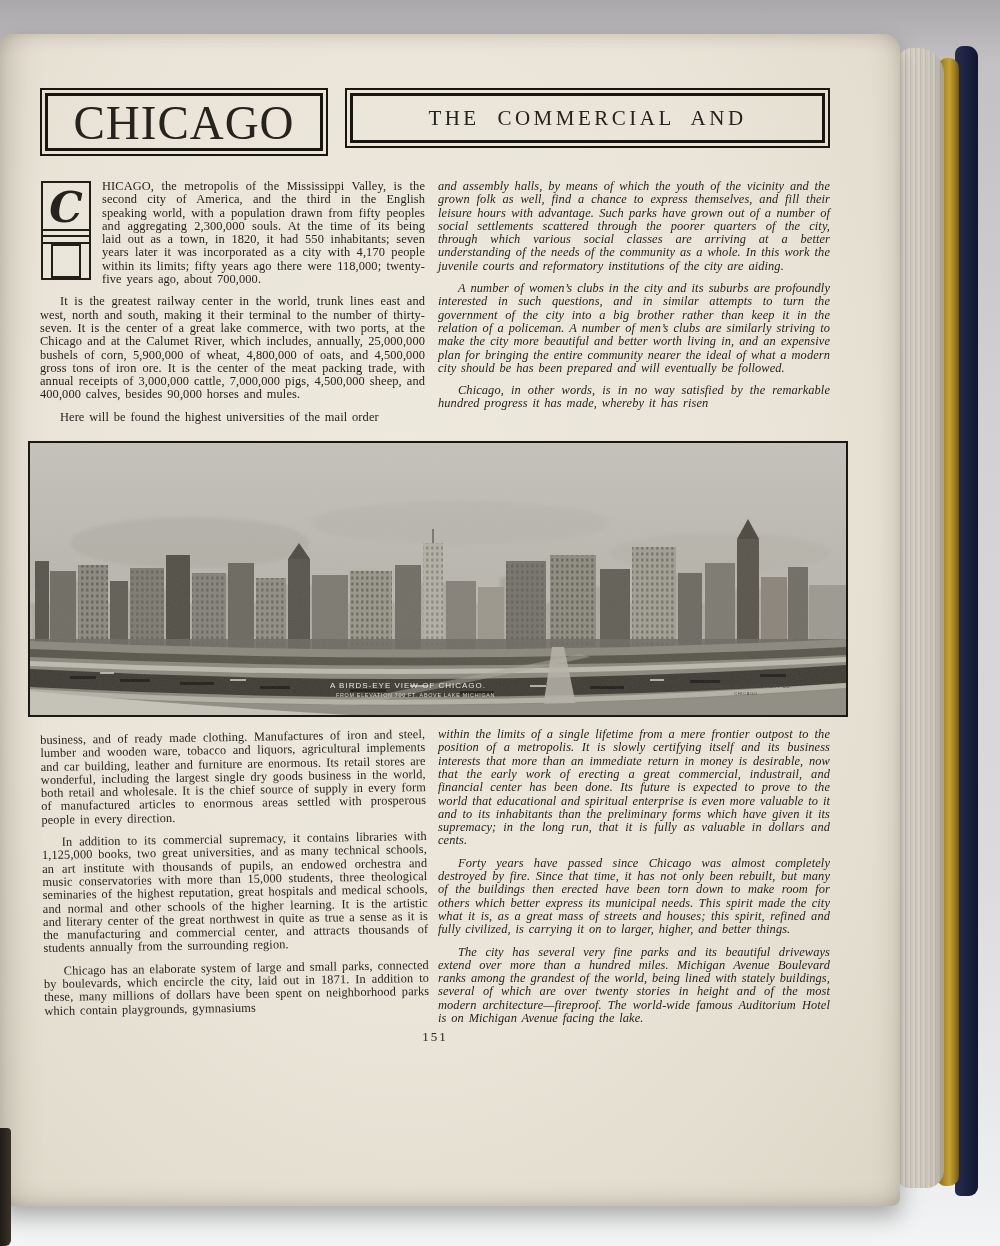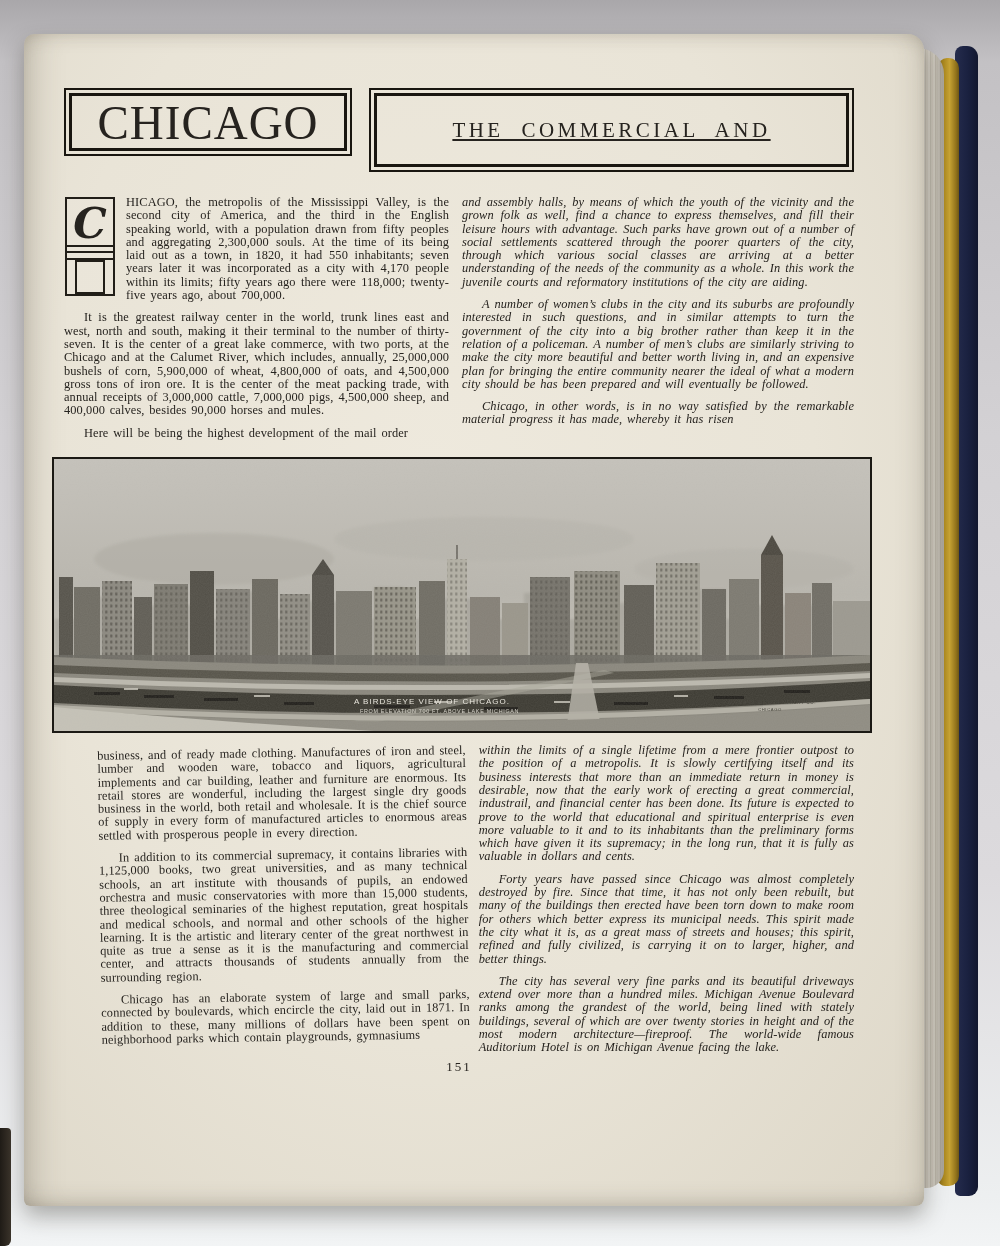"CHICAGO" .page { left: 24px -> 0 }
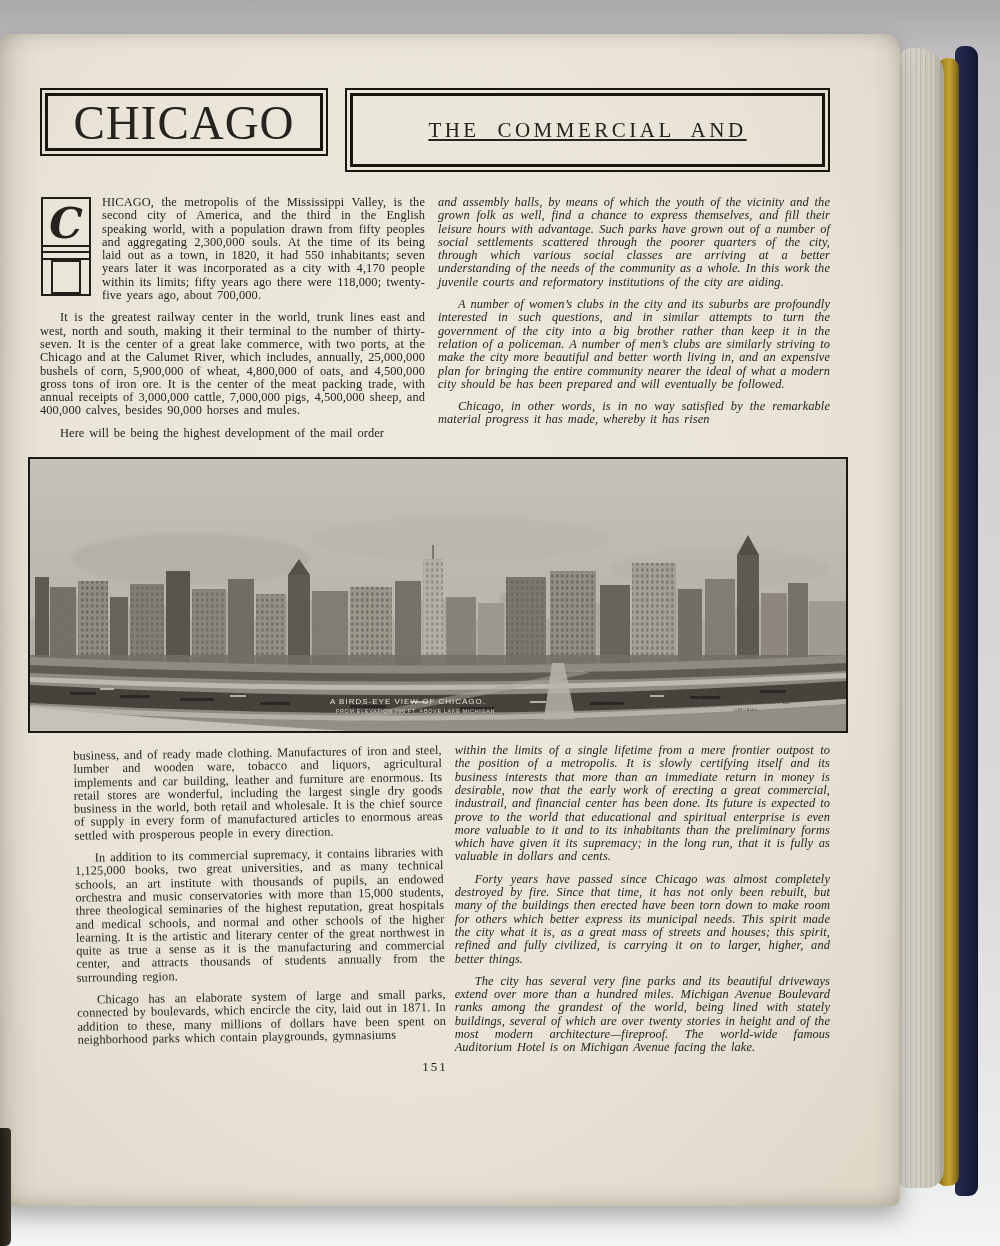"THE COMMERCIAL AND" .hbox-sub { height: 84px -> 60px; text-decoration: underline -> none }
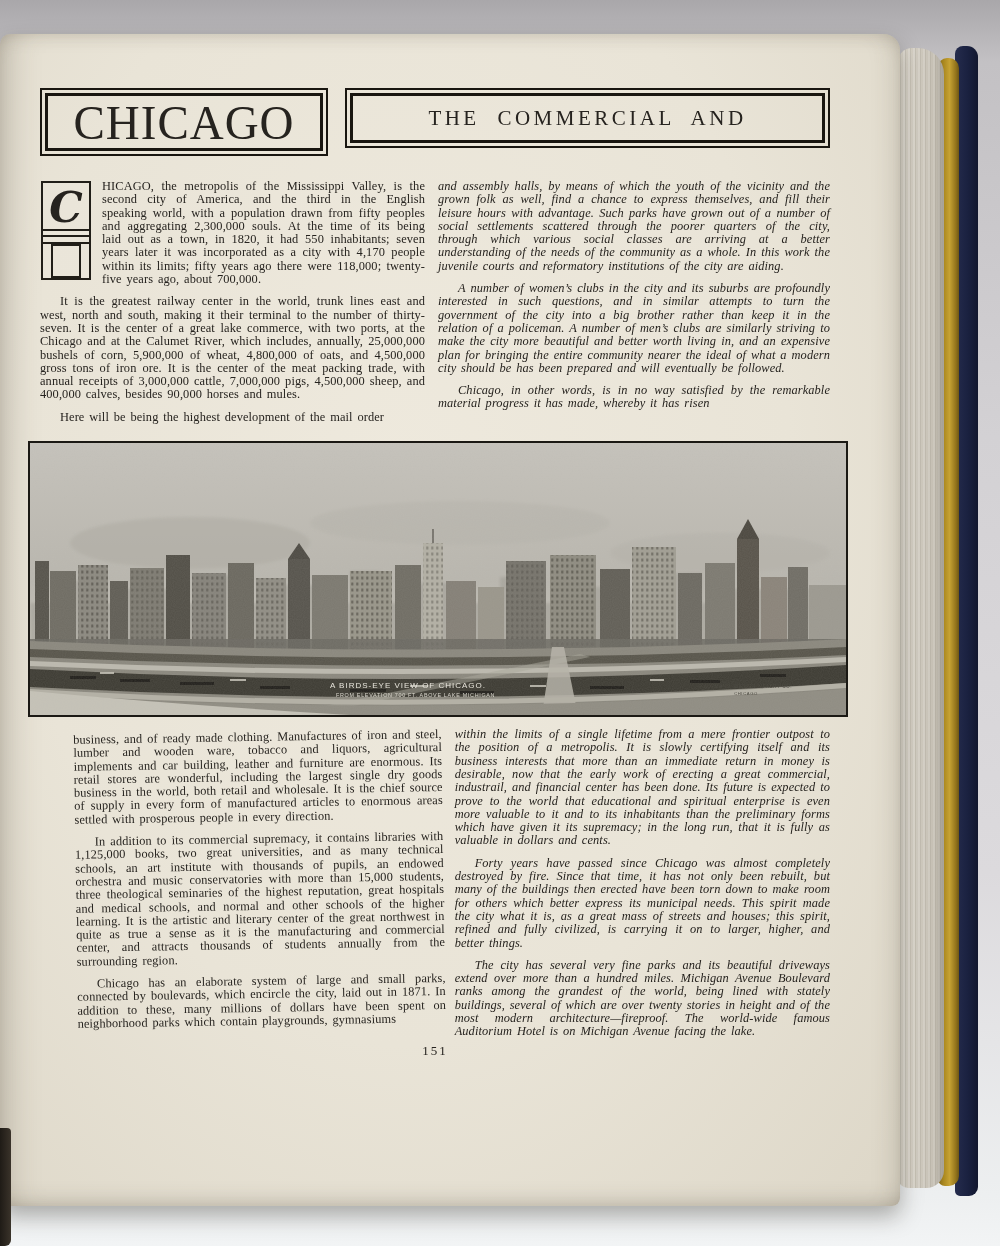"Chicago, in other words, is" p.ind { text: material -> hundred }
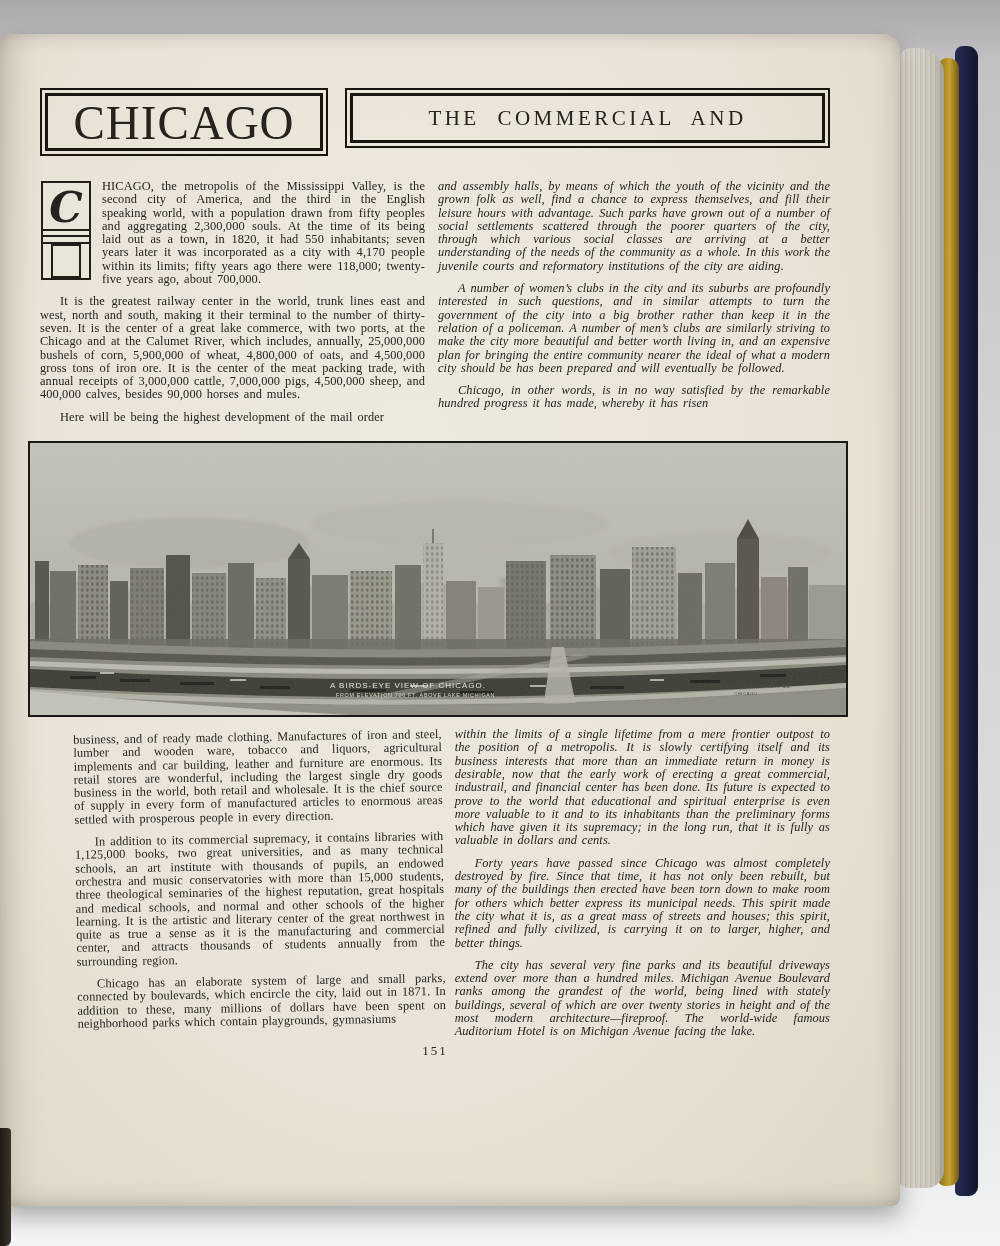"Here will be being the" p.ind { text: being the highest development -> found the highest universities }
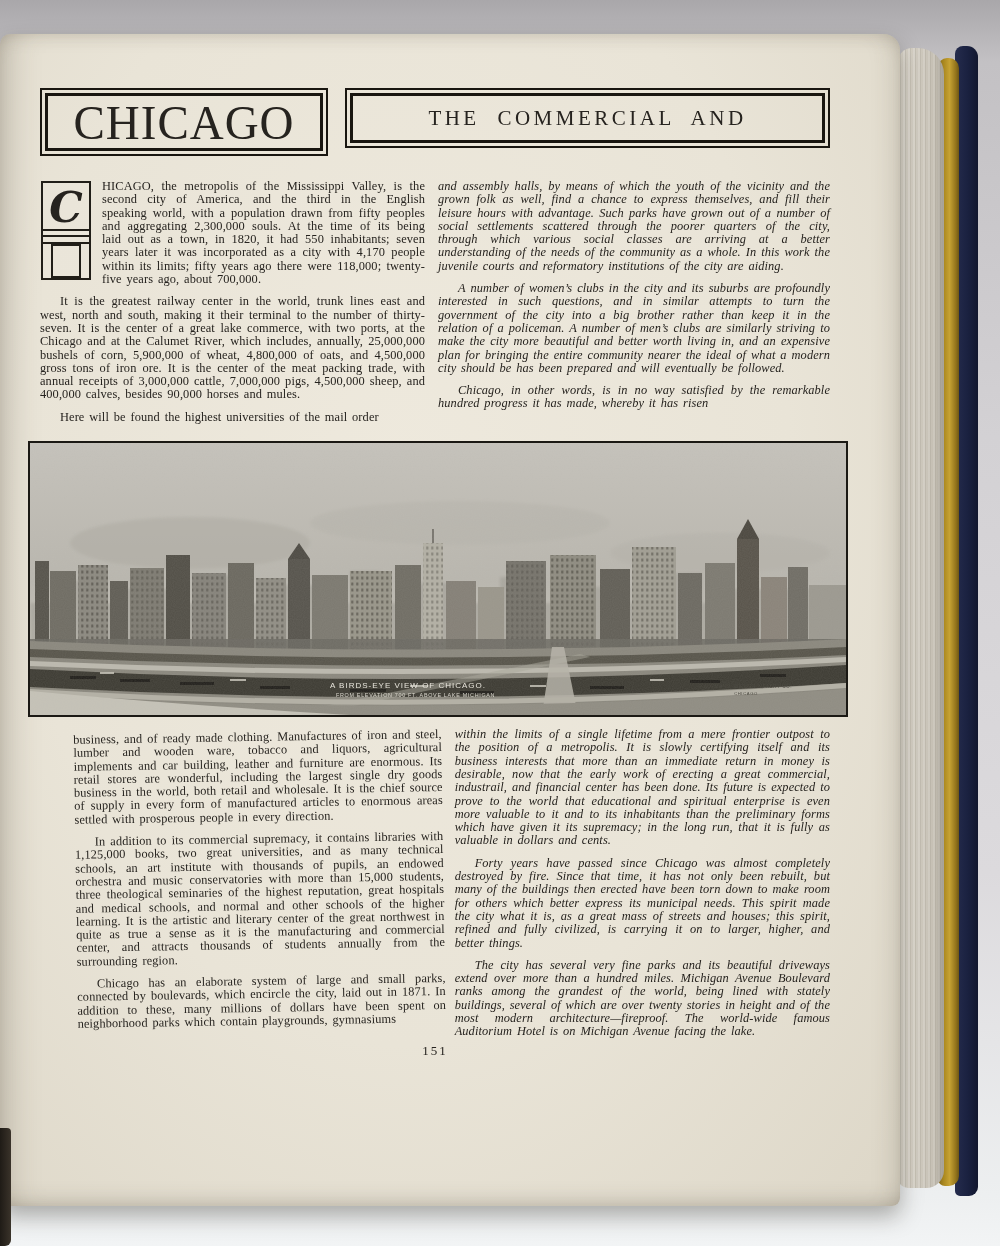"business, and of ready made" .cols.bottom { margin-left: 33px -> none }
